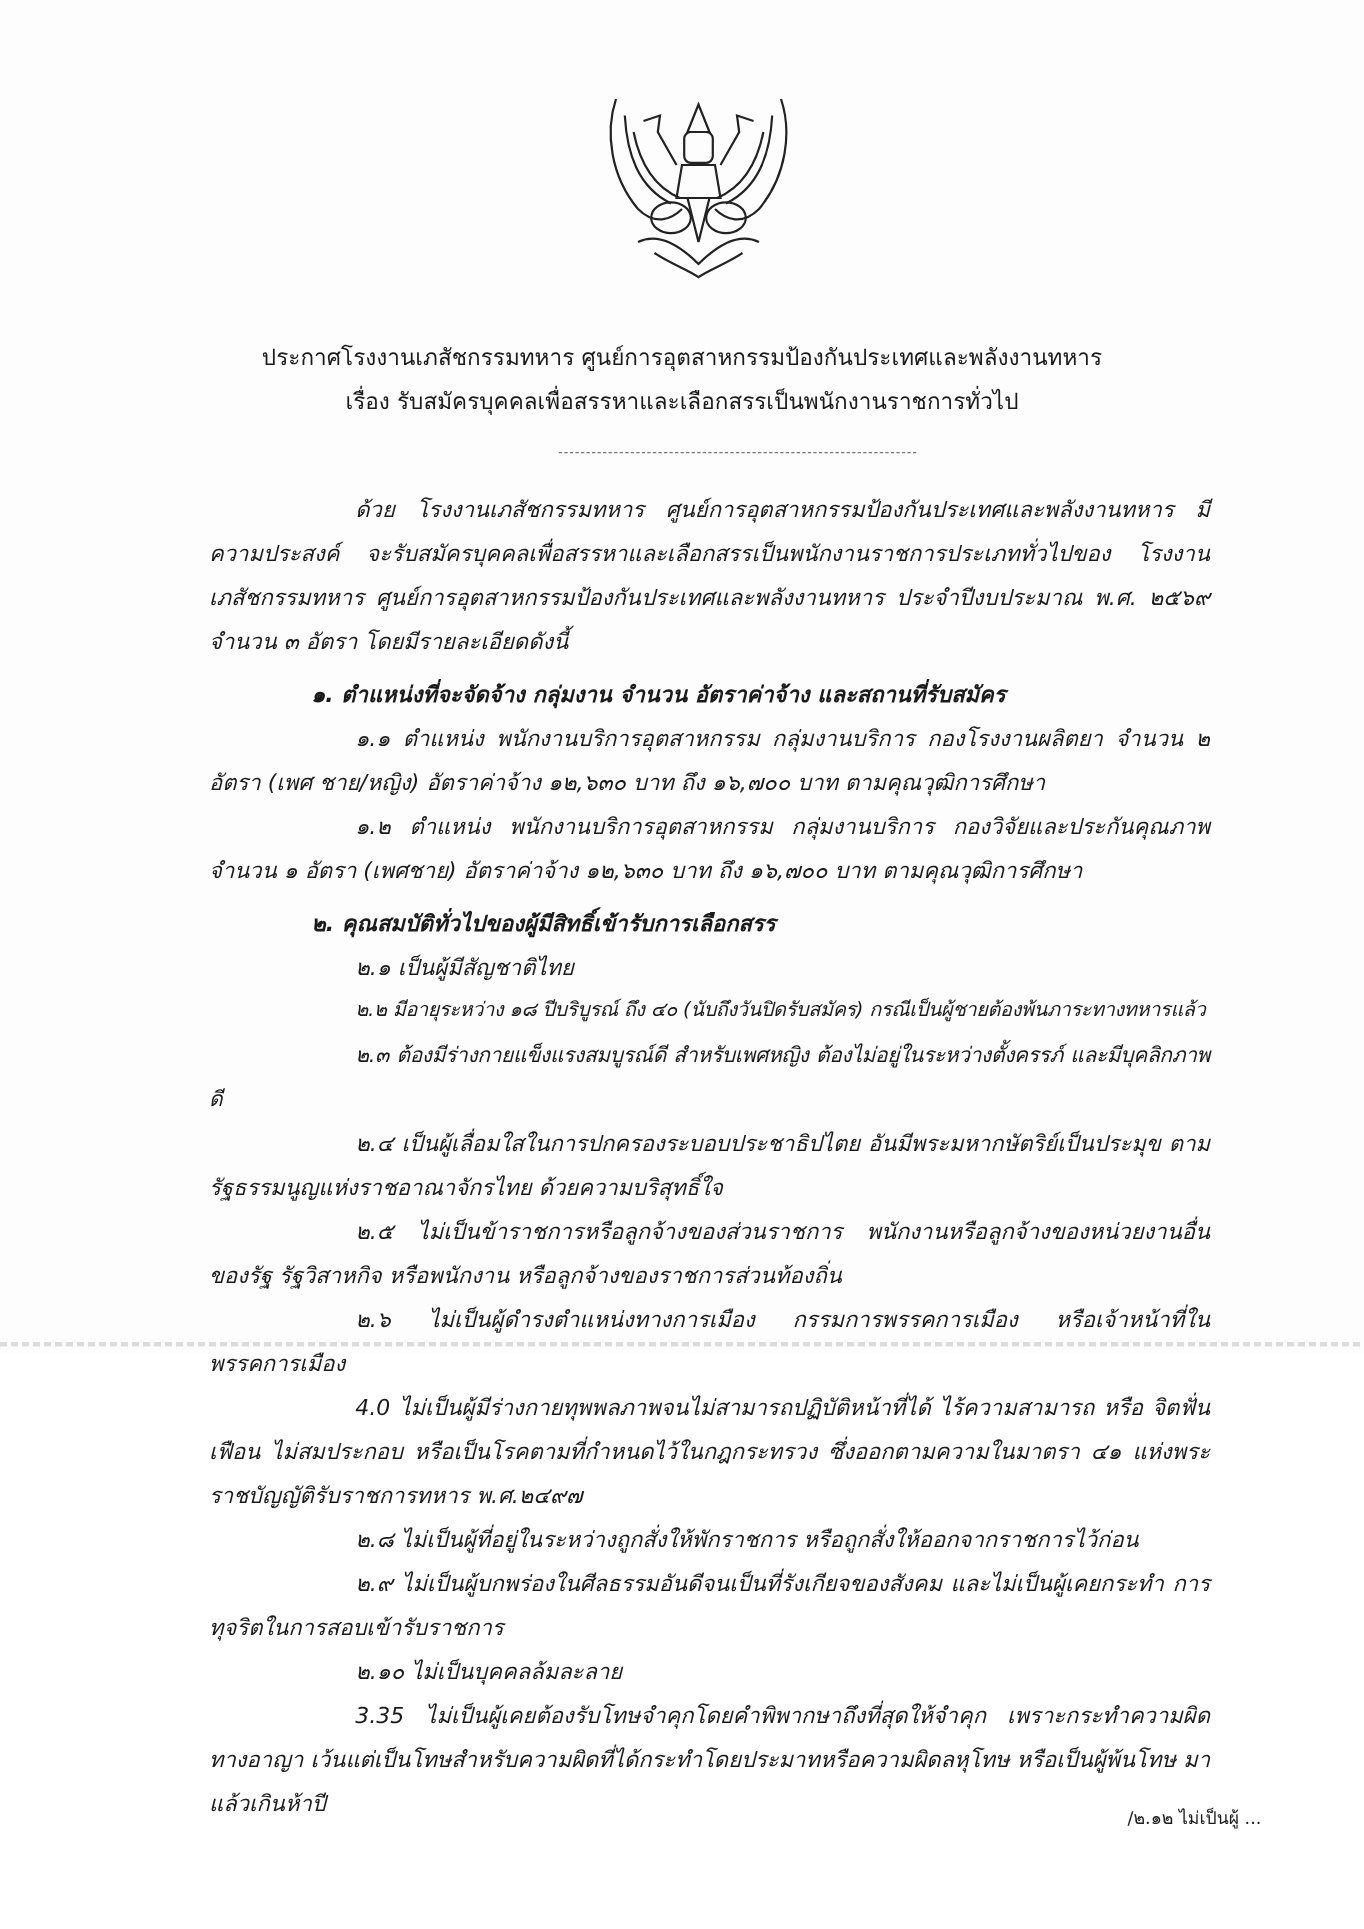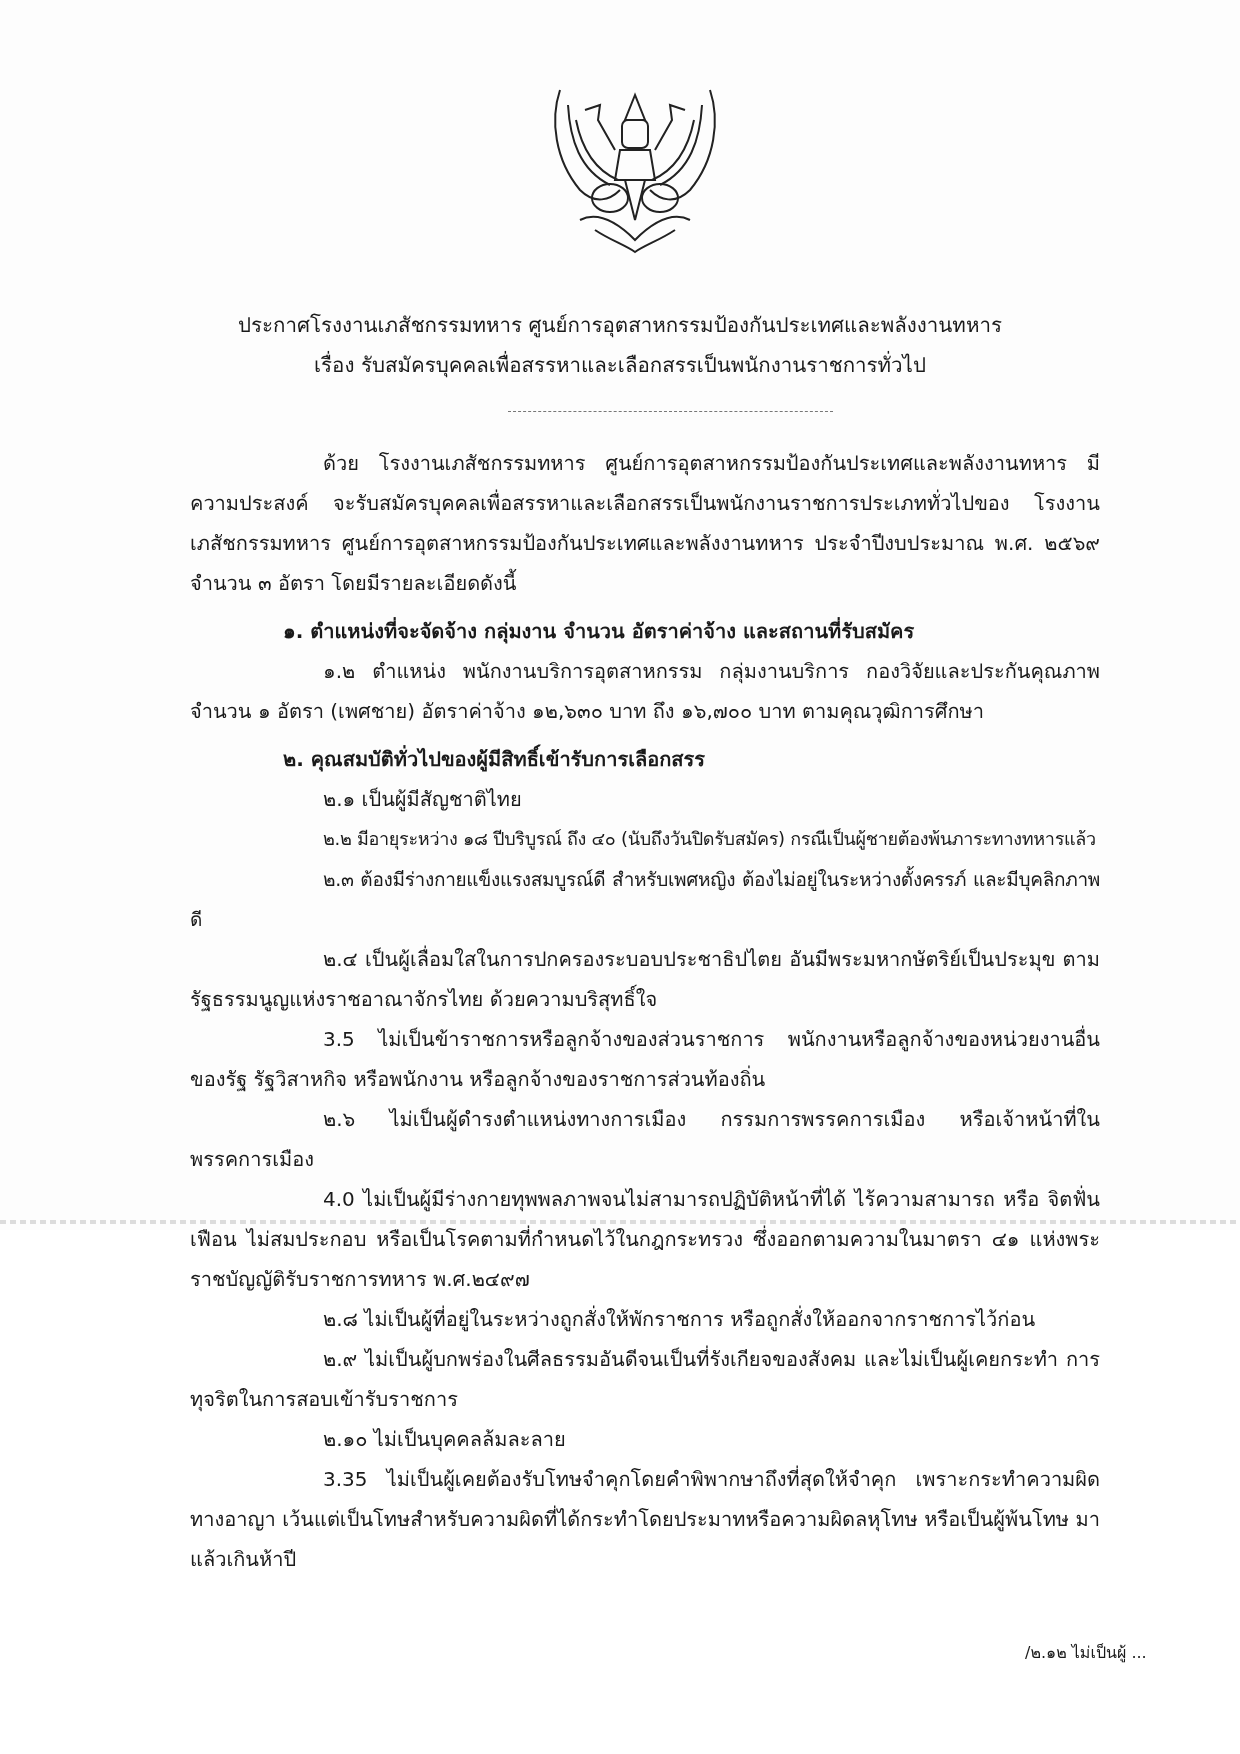"ด้วย โรงงานเภสัชกรรมทหาร" .body p { font-style: none -> italic }
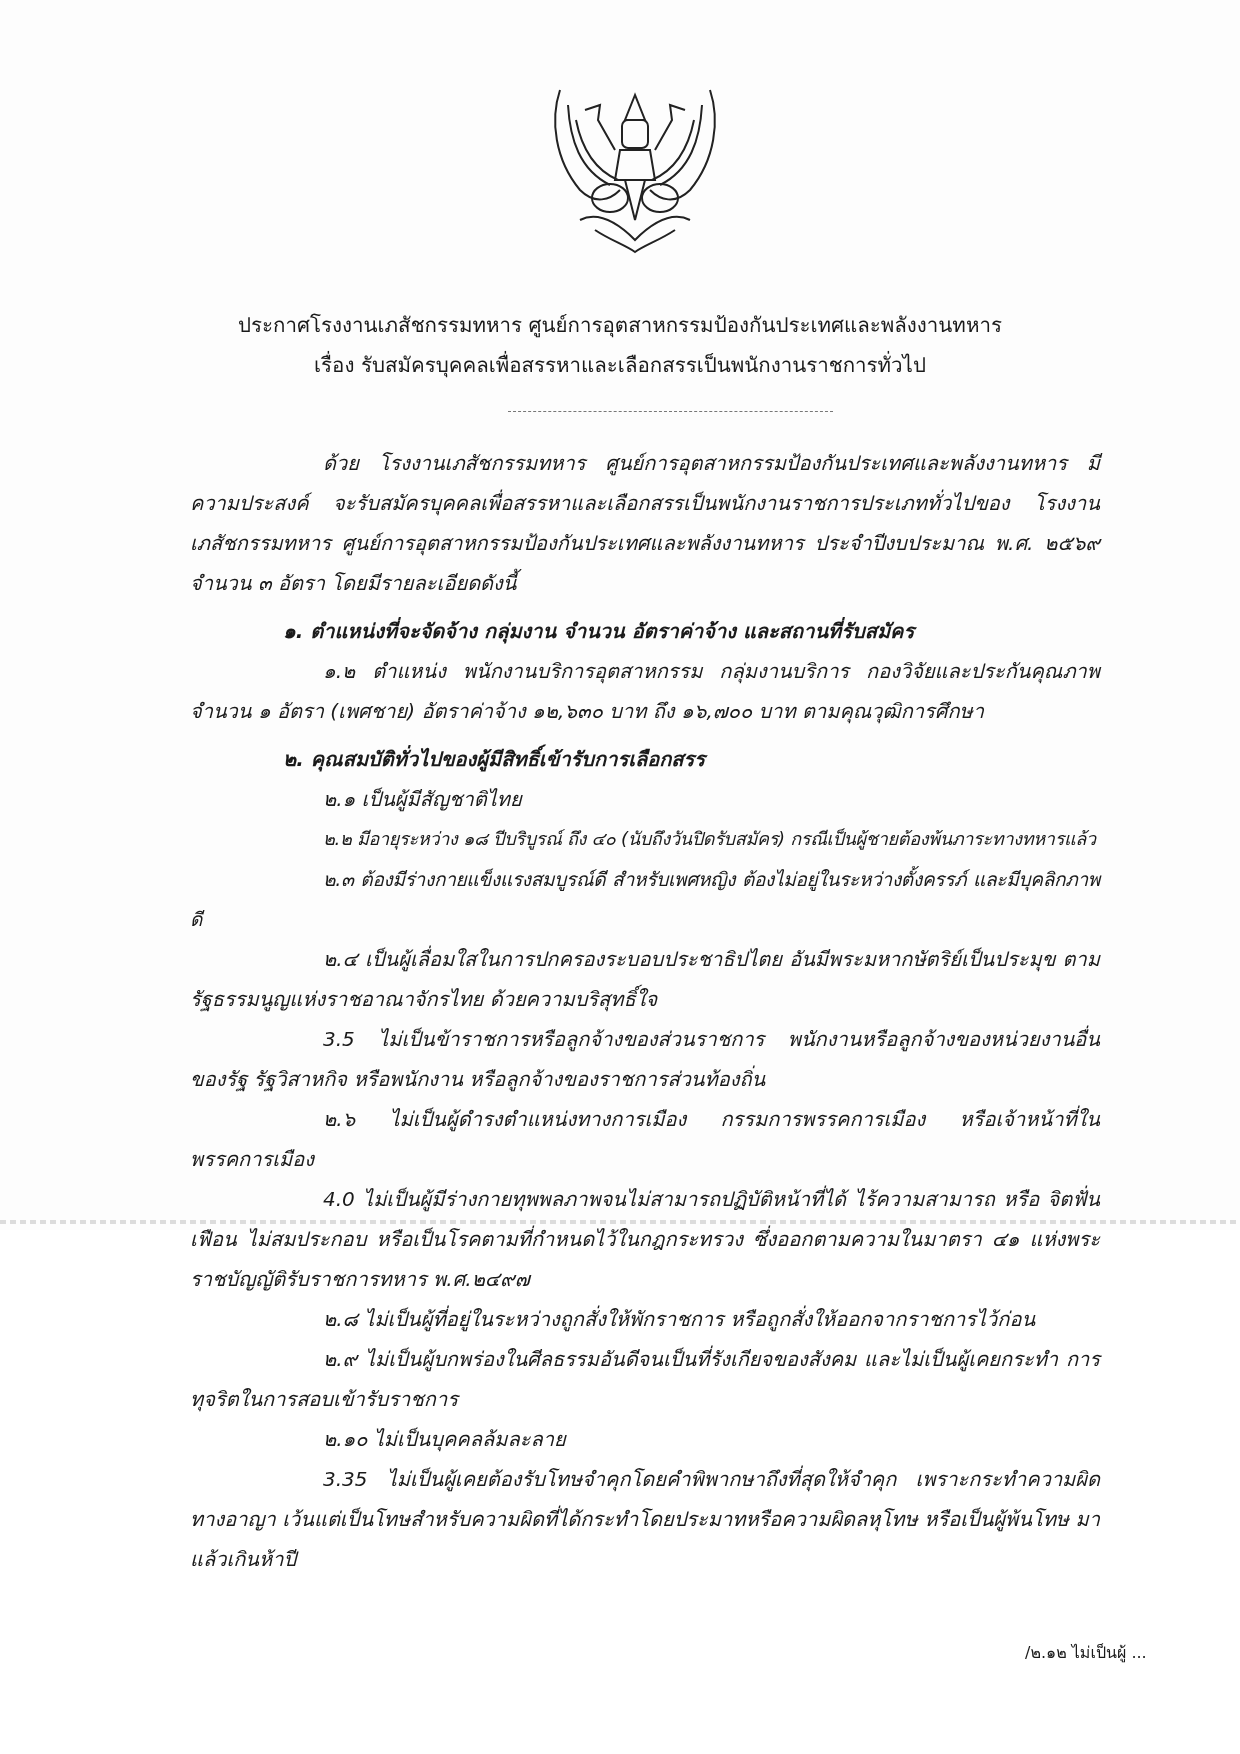"๑.๑ ตำแหน่ง พนักงานบริการอุตสาหกรรม" p.ind2 { html: none -> <p>๑.๑ ตำแหน่ง พนักงานบริการอุตสาหกรรม กลุ่มงานบริการ กองโรงงานผลิตยา จำนวน ๒ อัตรา (เพศ ชาย/หญิง) อัตราค่าจ้าง ๑๒,๖๓๐ บาท ถึง ๑๖,๗๐๐ บาท ตามคุณวุฒิการศึกษา</p> }
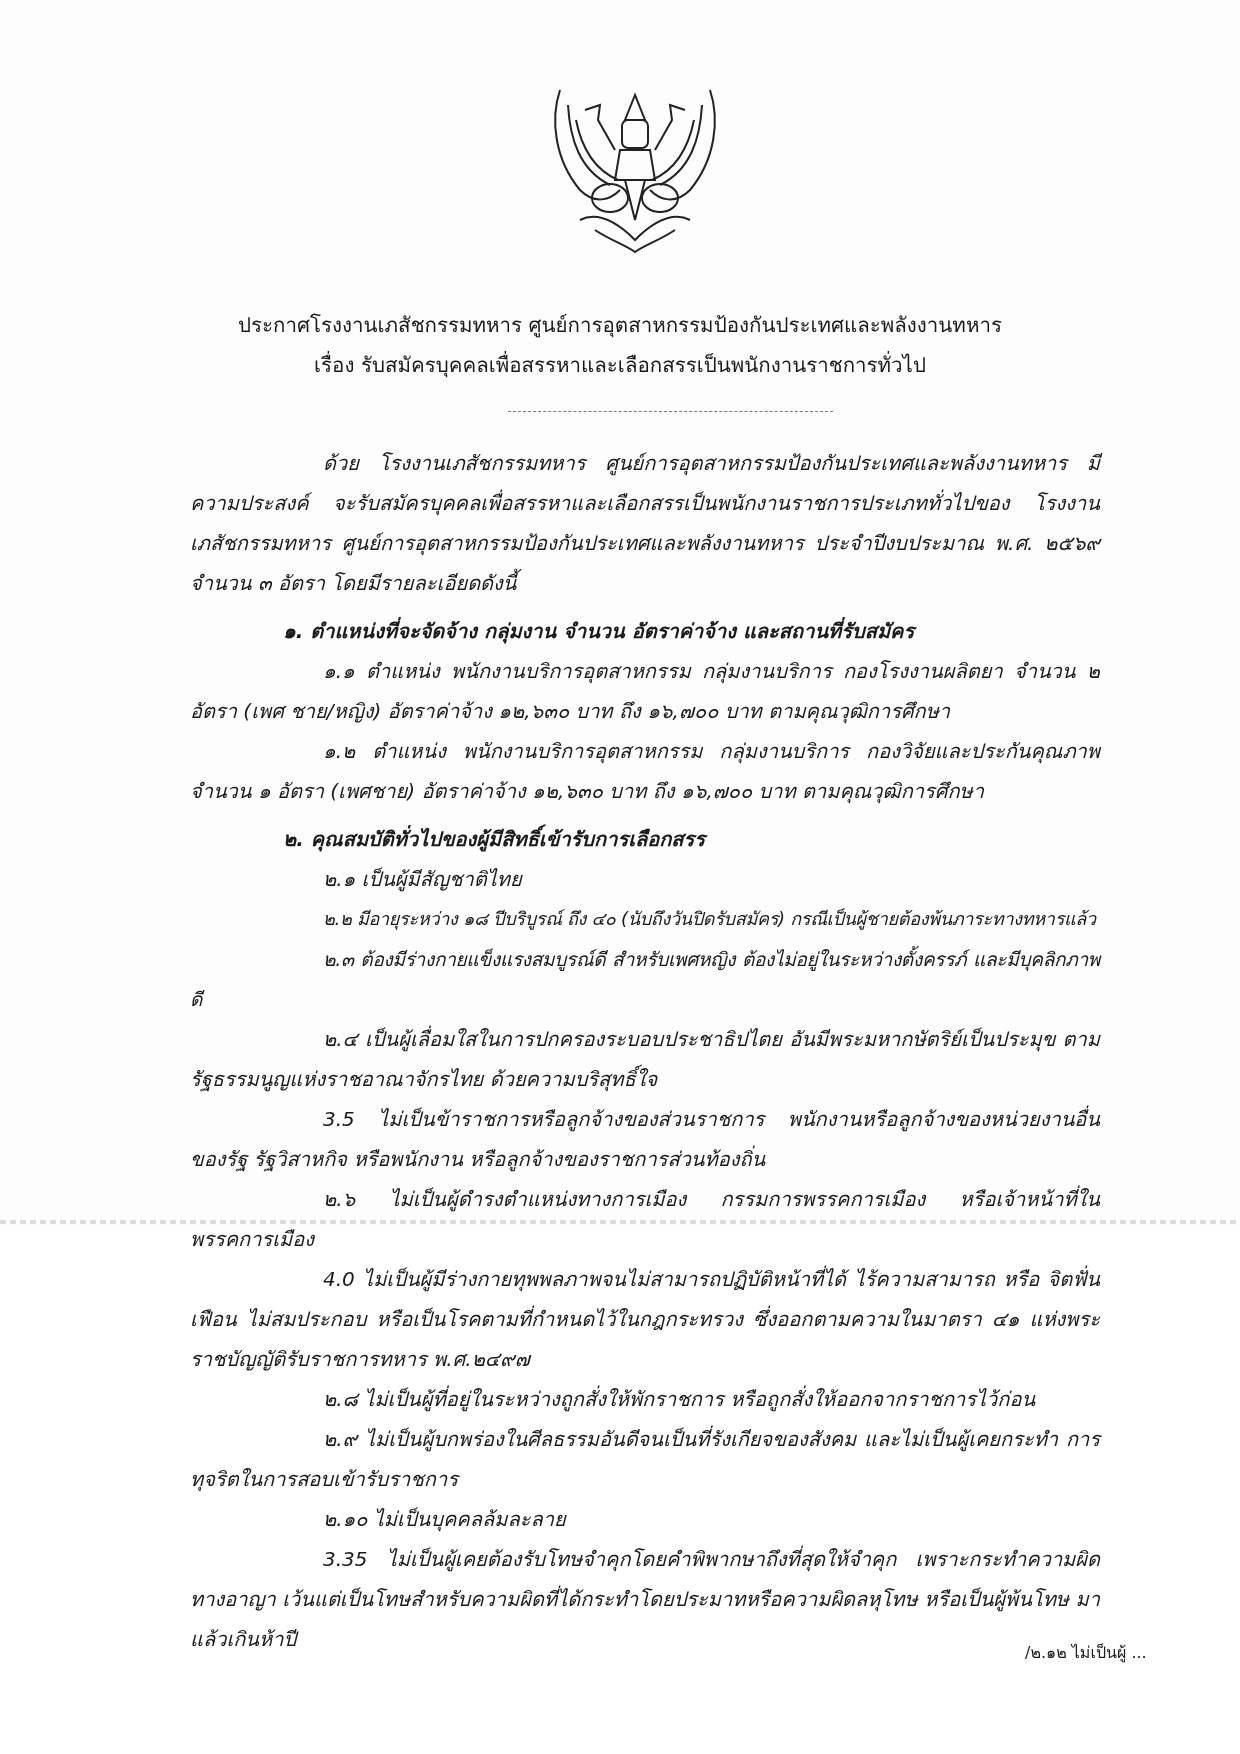"3.5" p.ind2 { text: 3.5 -> ๒.๕ }
